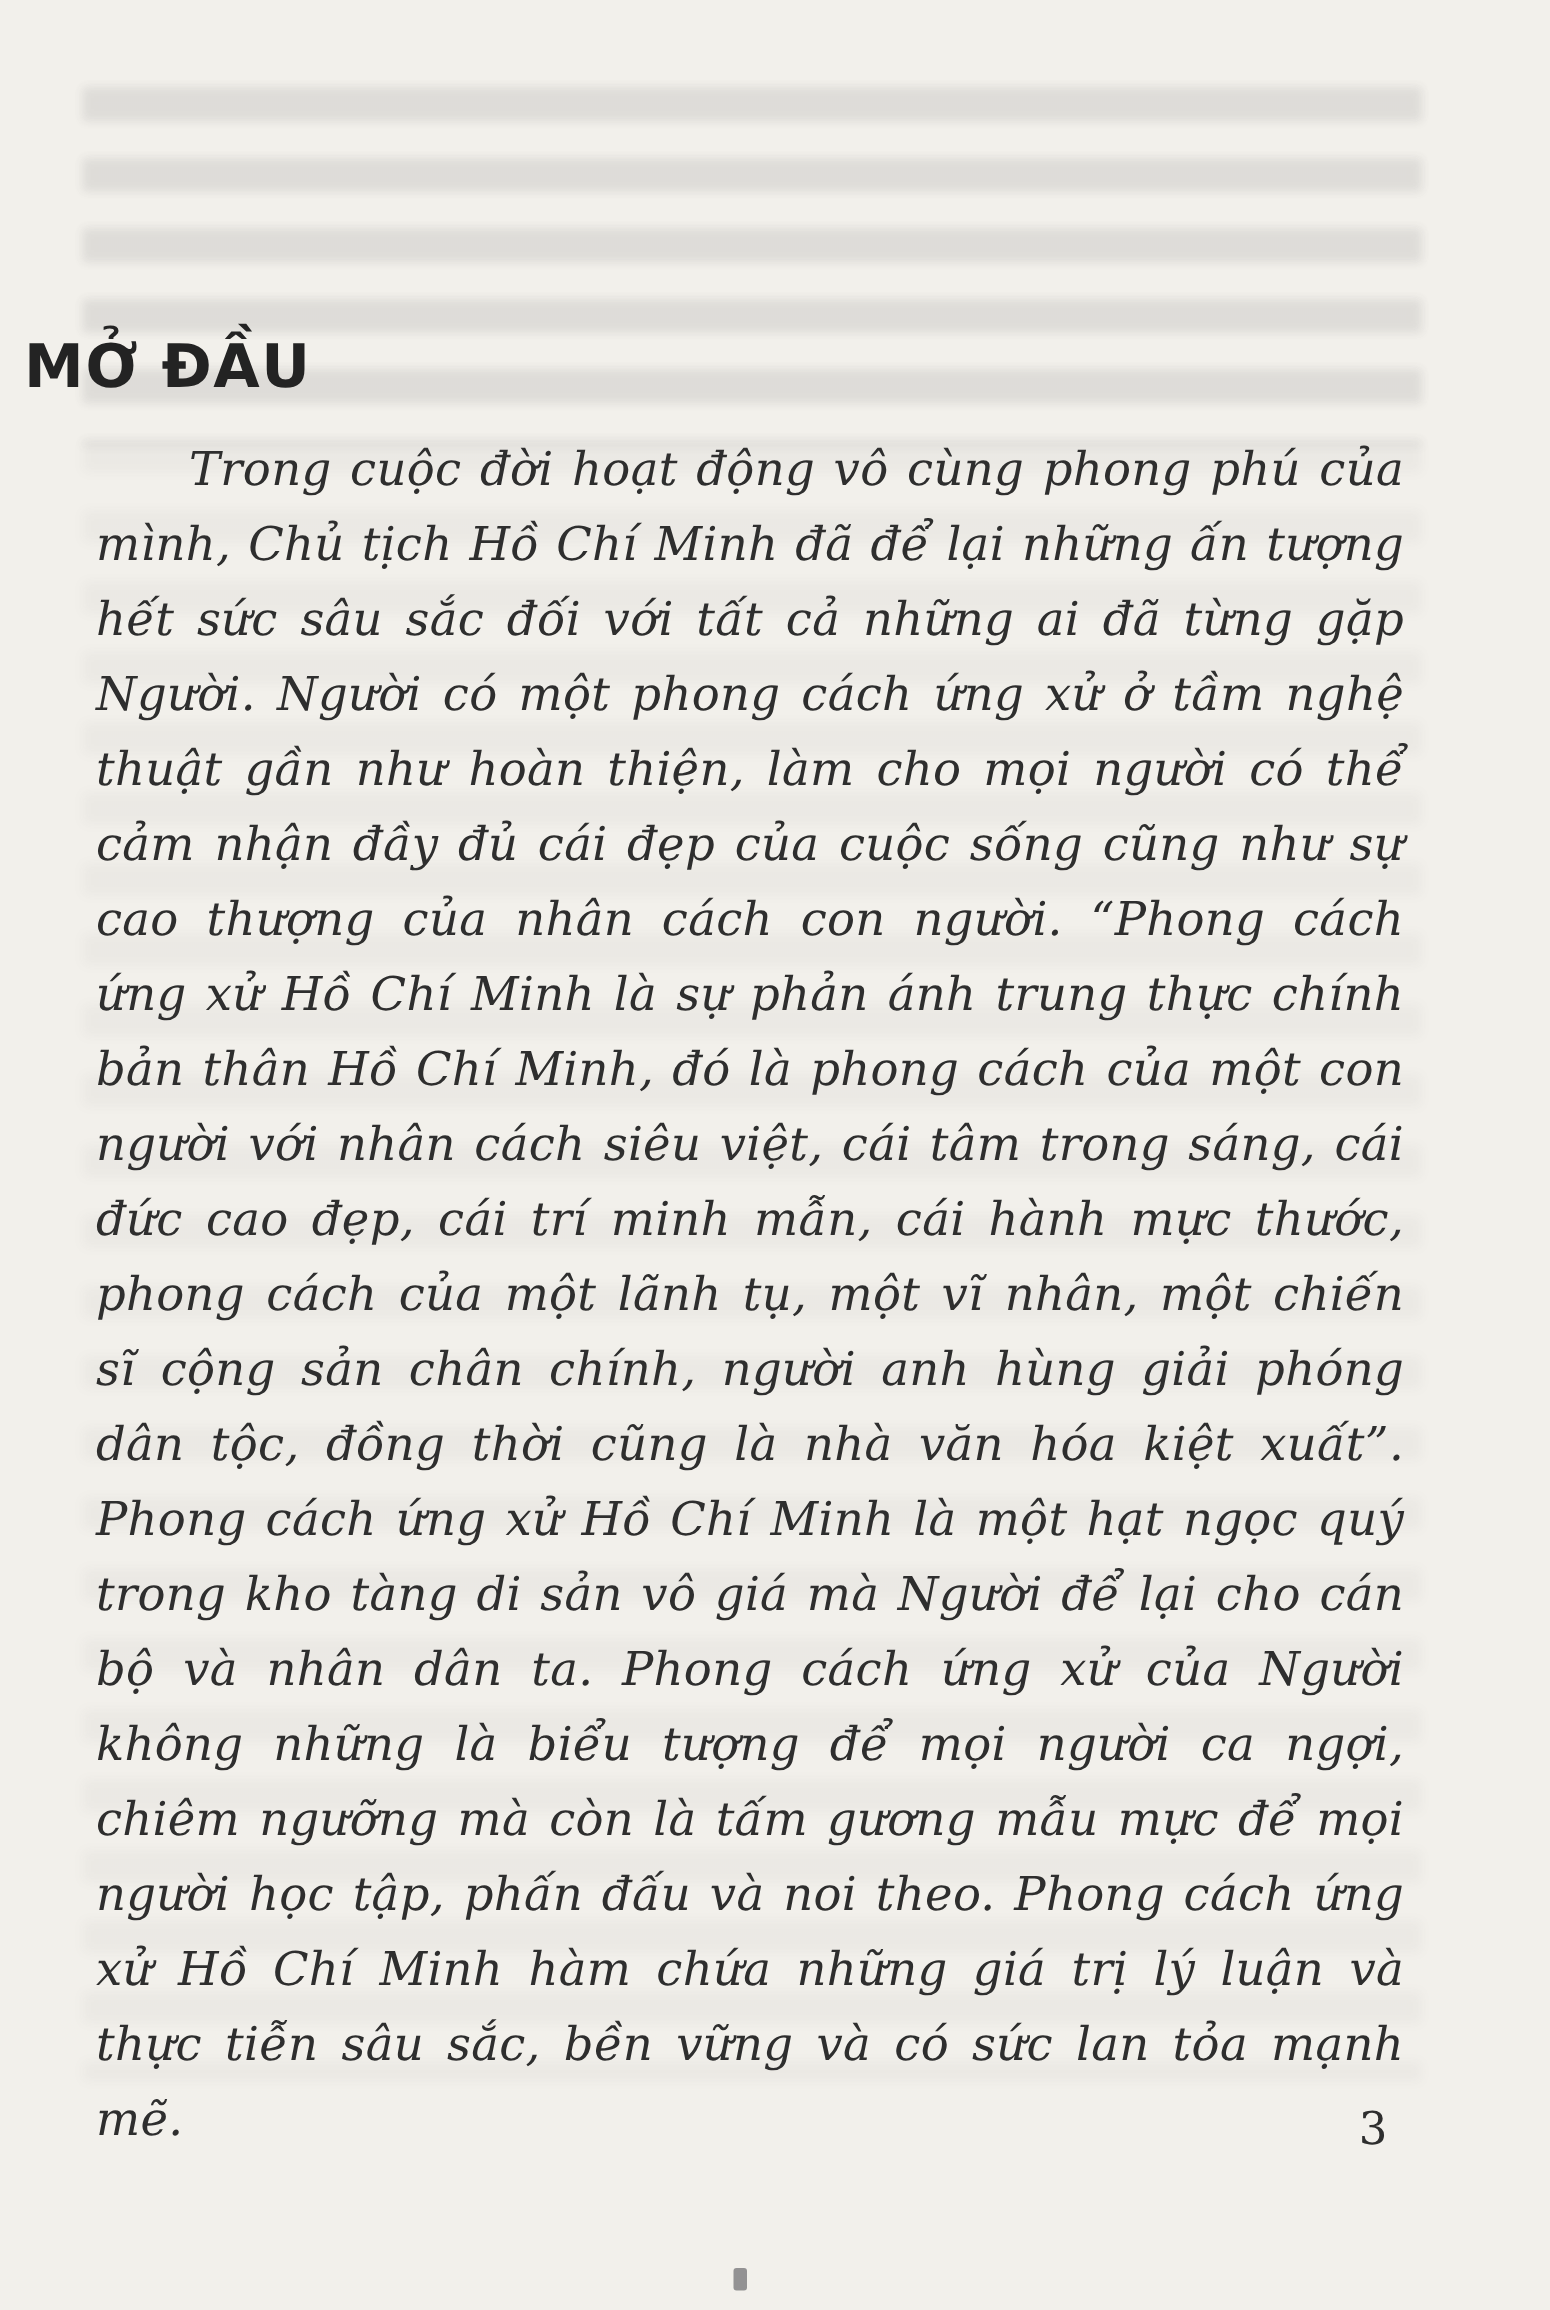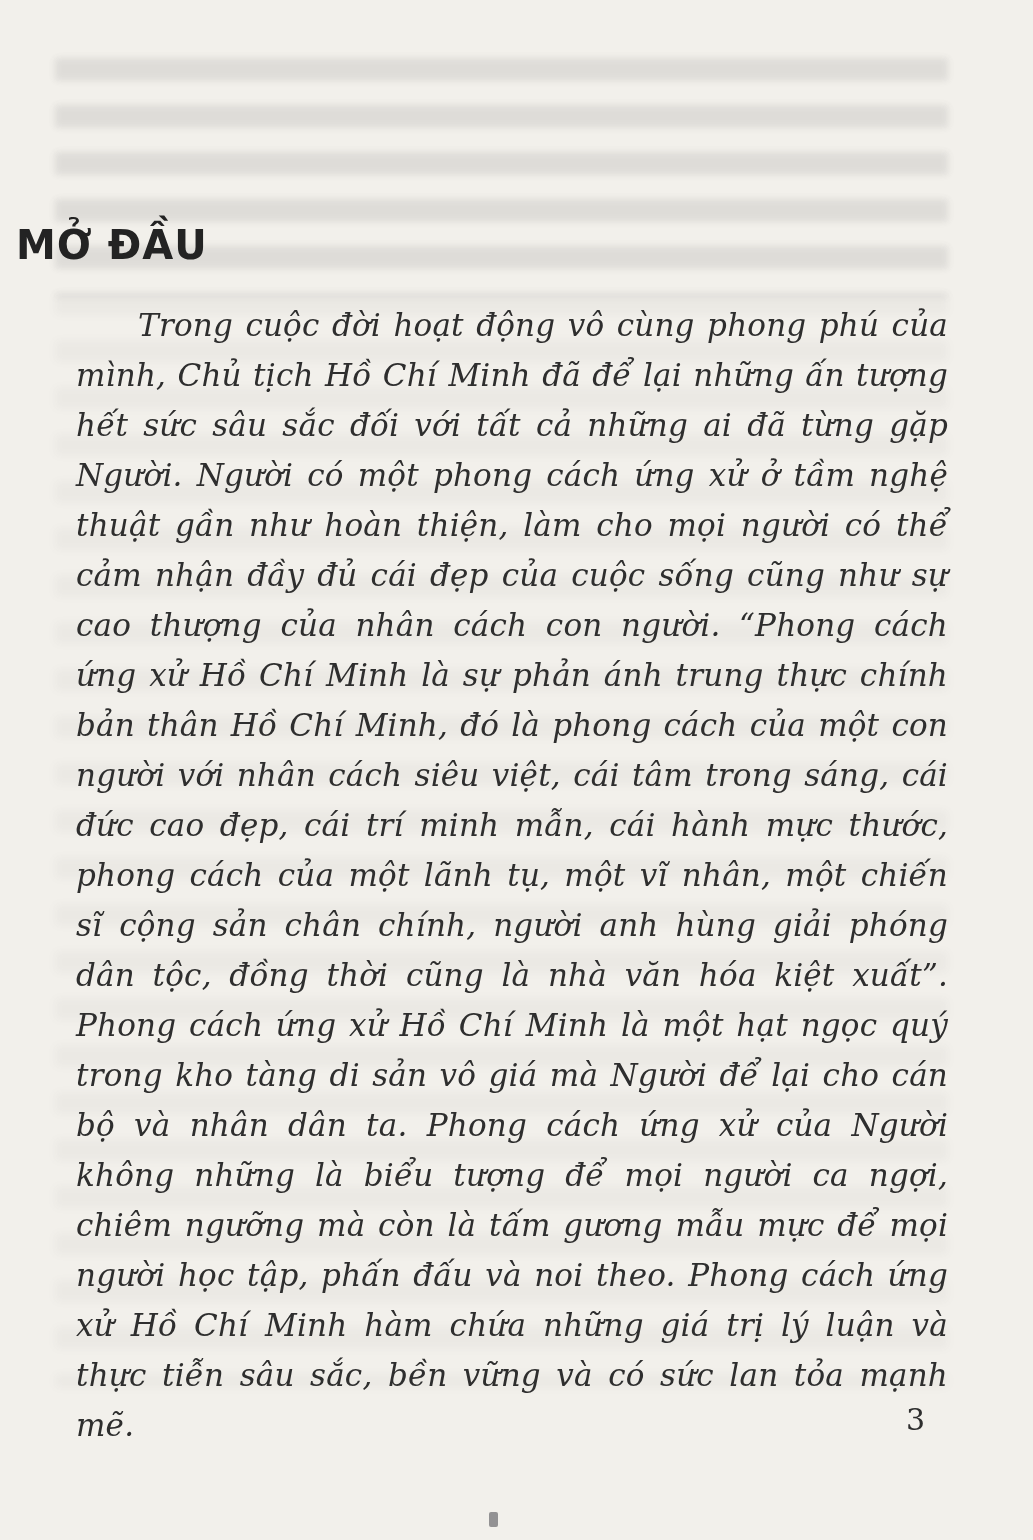"Trong cuộc đời hoạt động" .body-paragraph { margin: 12px -> 0 }
